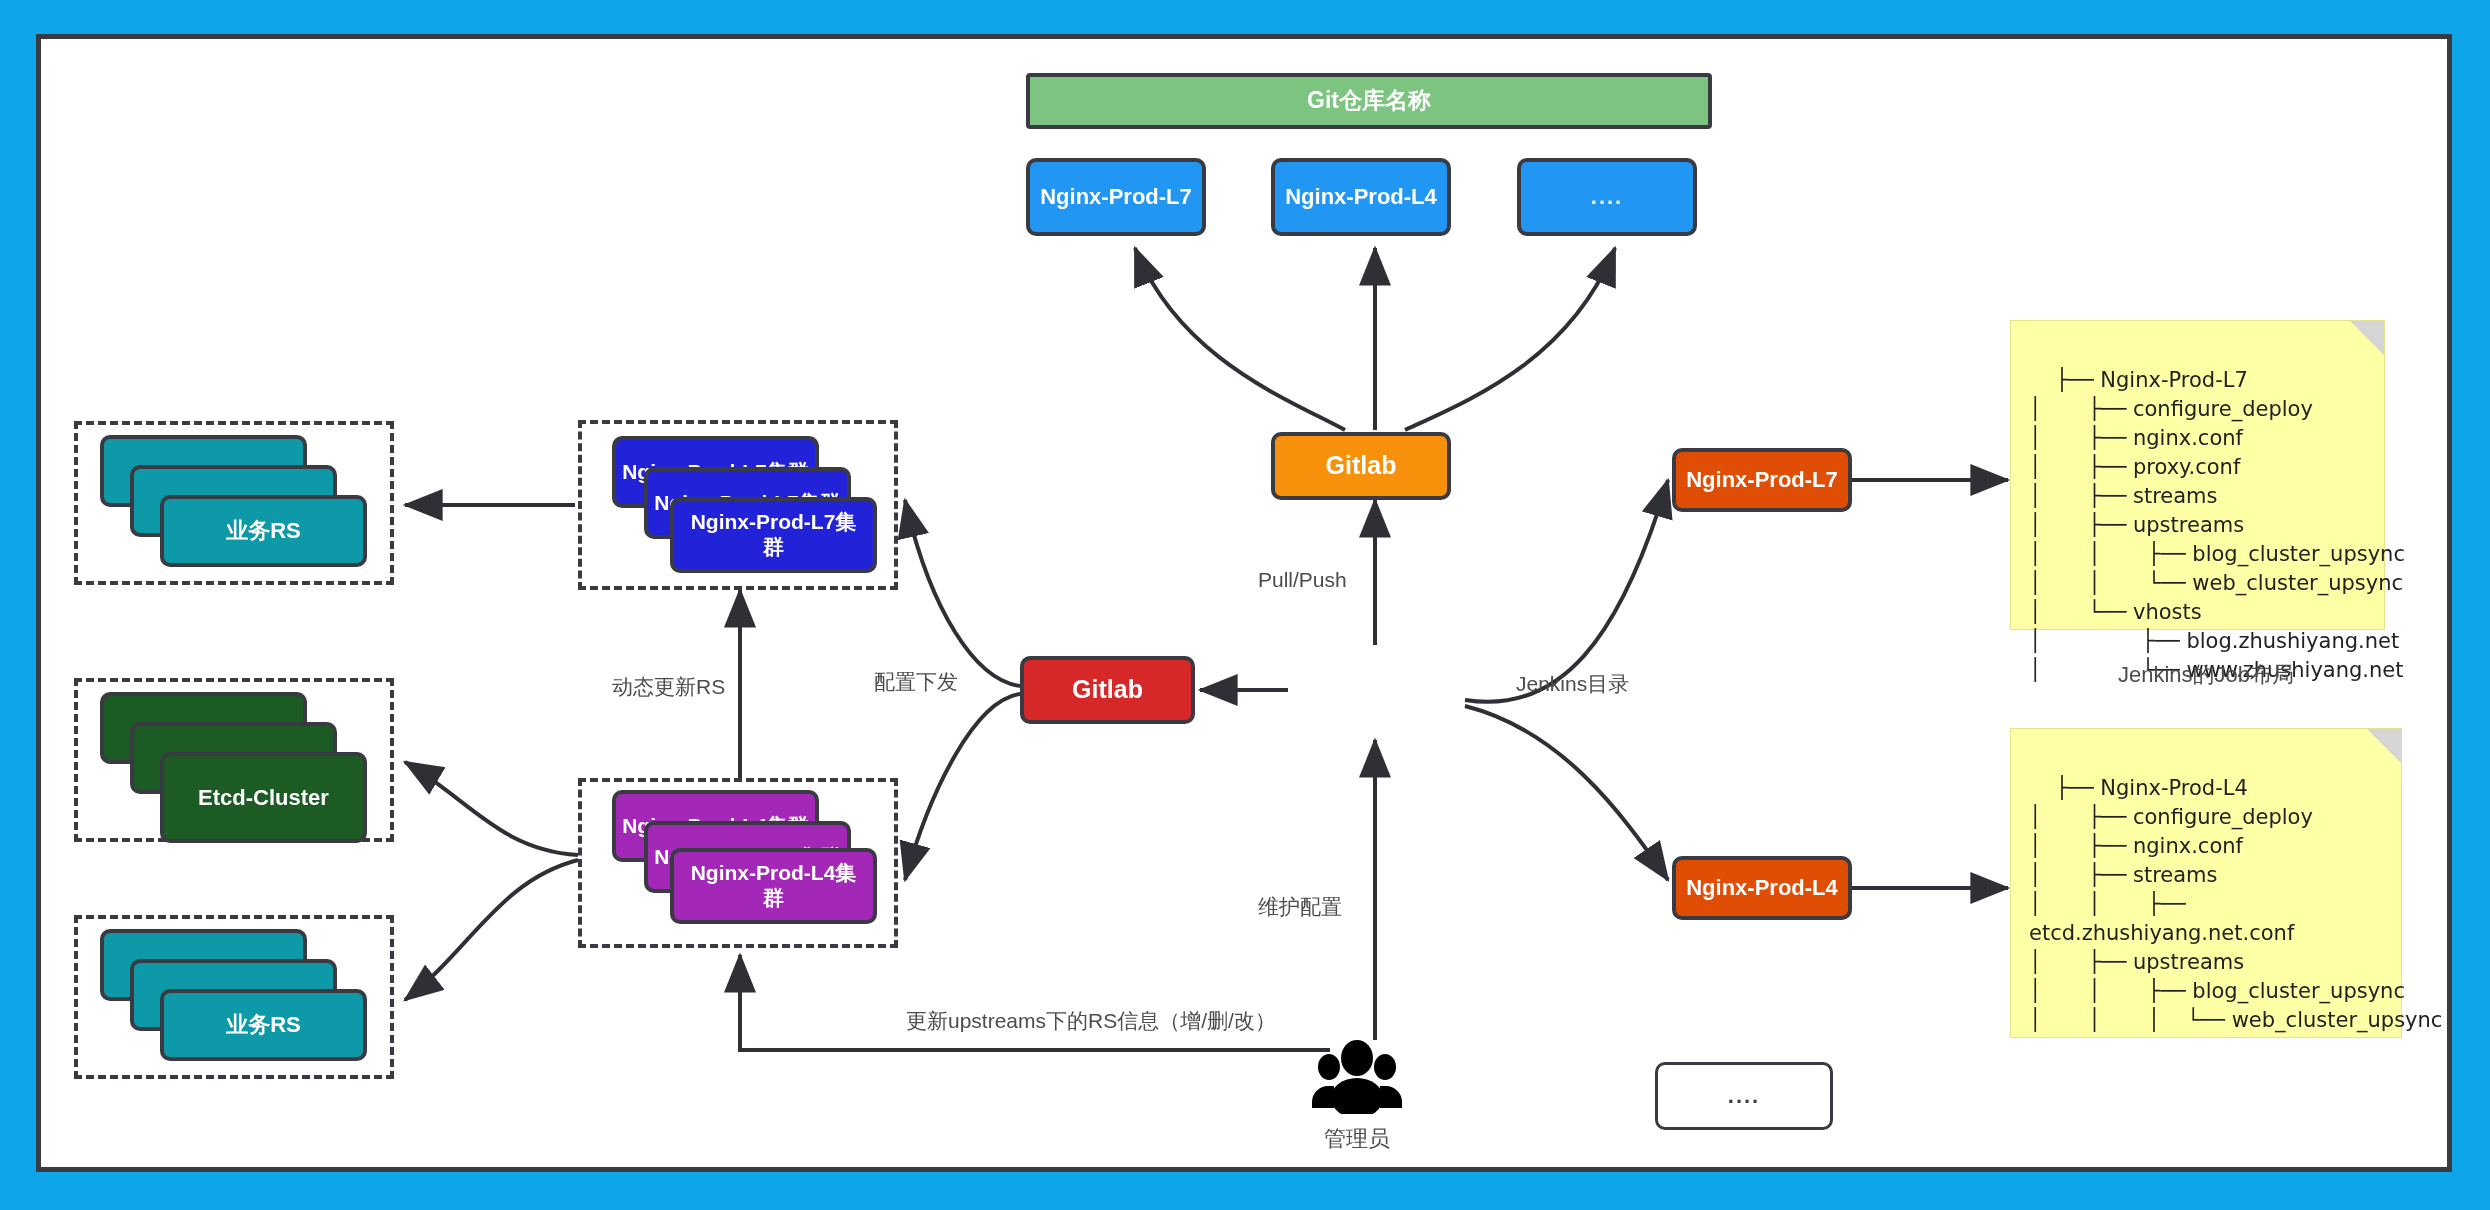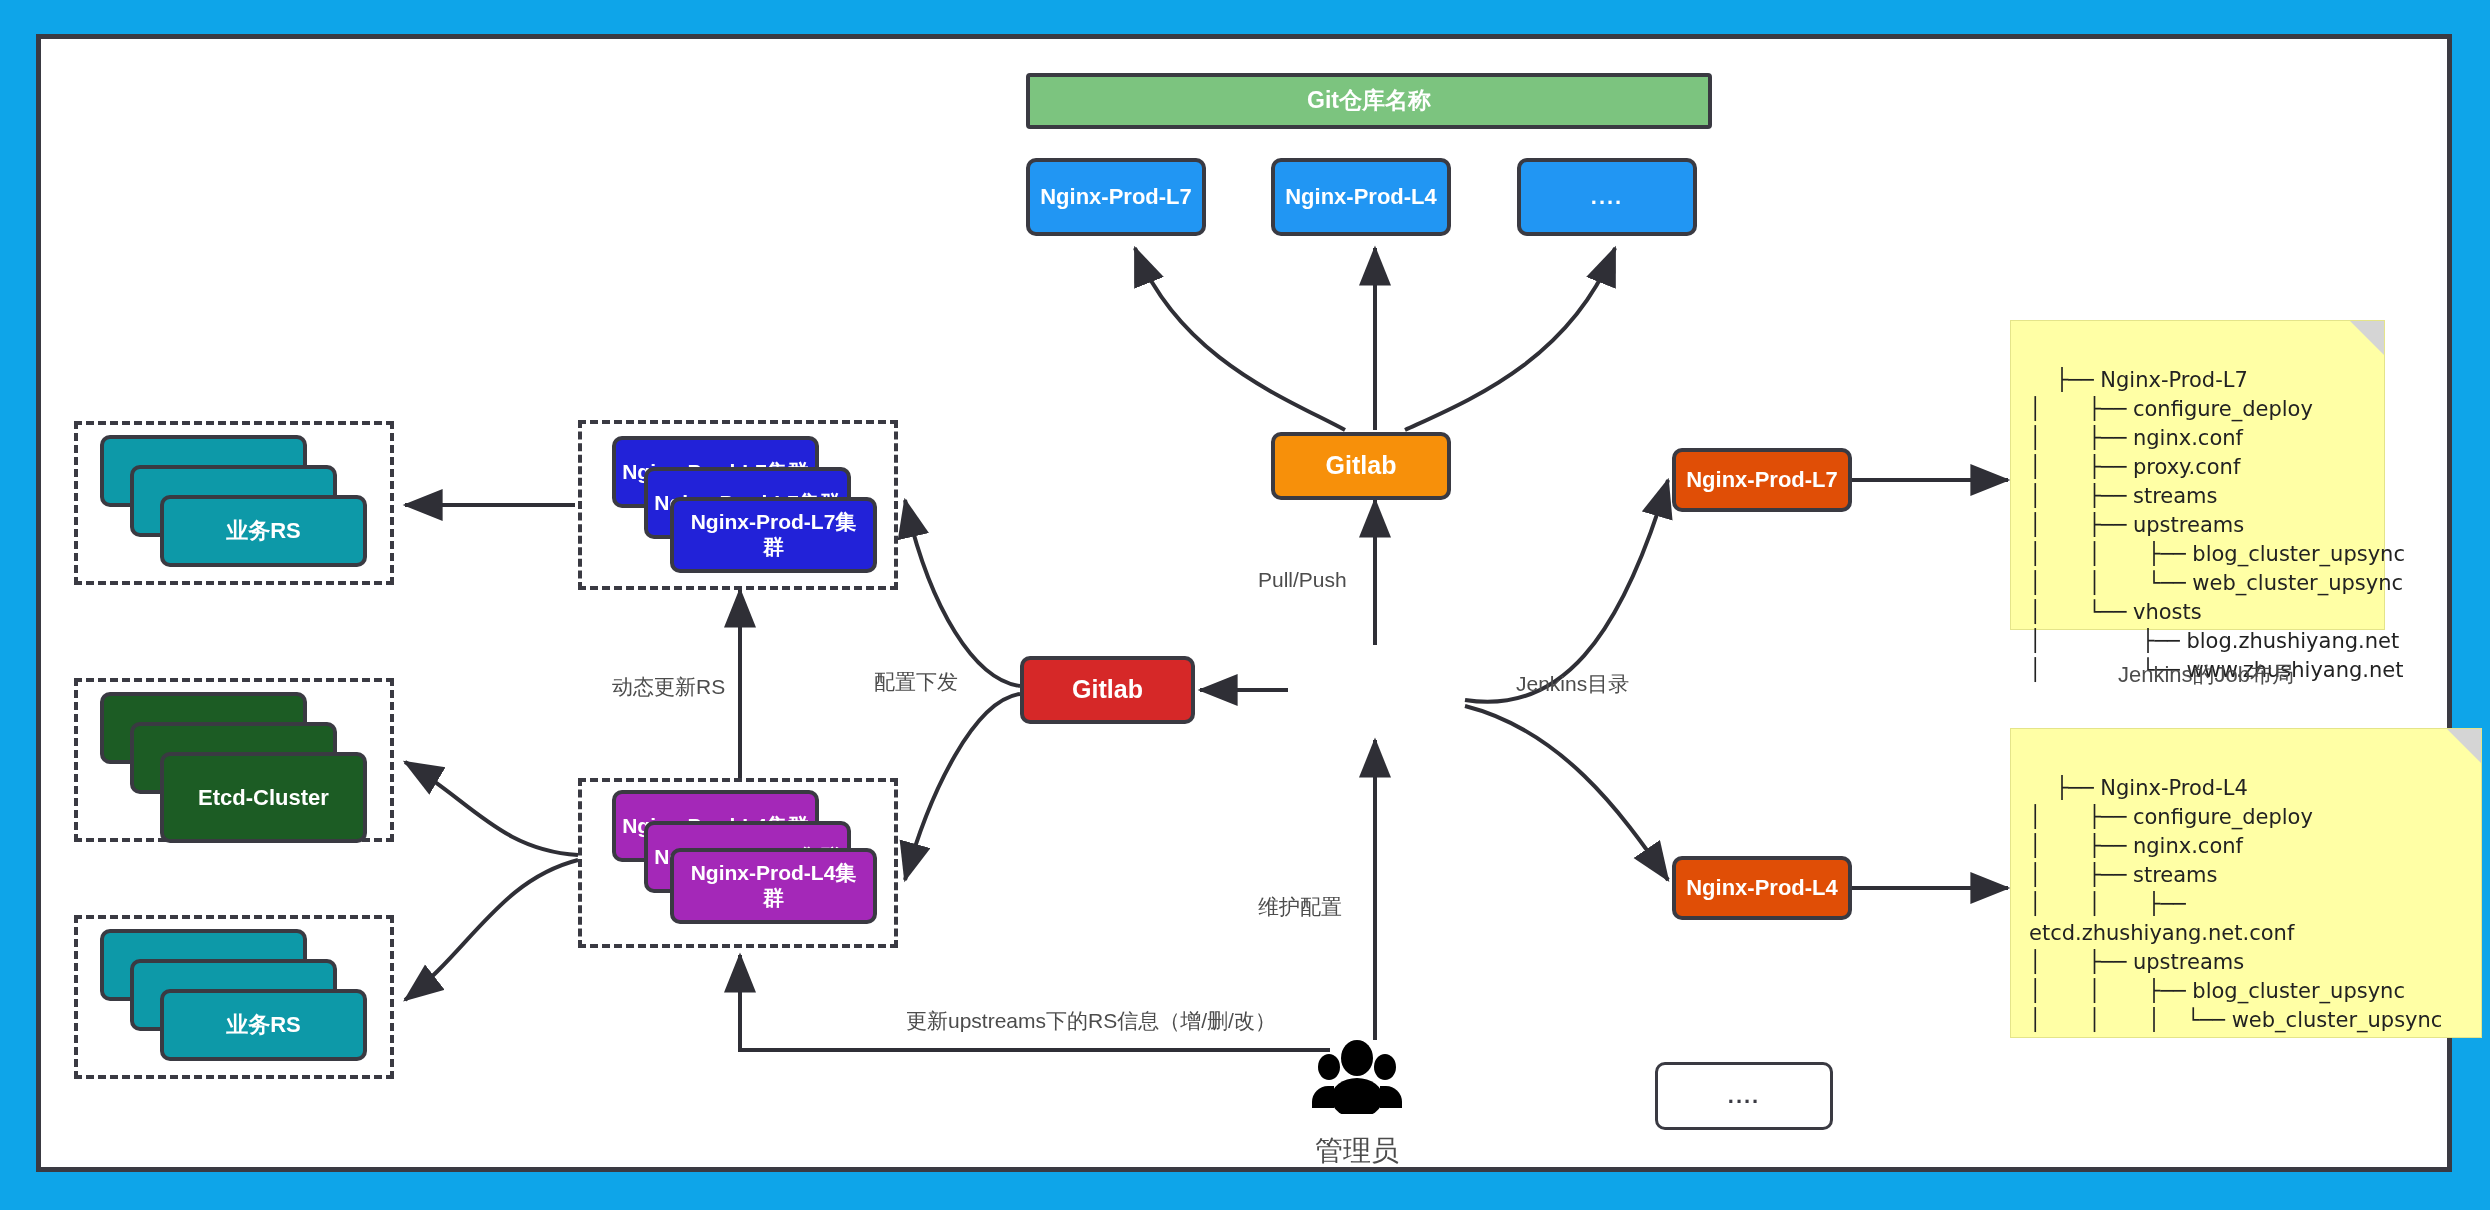"├── Nginx-Prod-L4" div.note { width: 472px -> 392px }
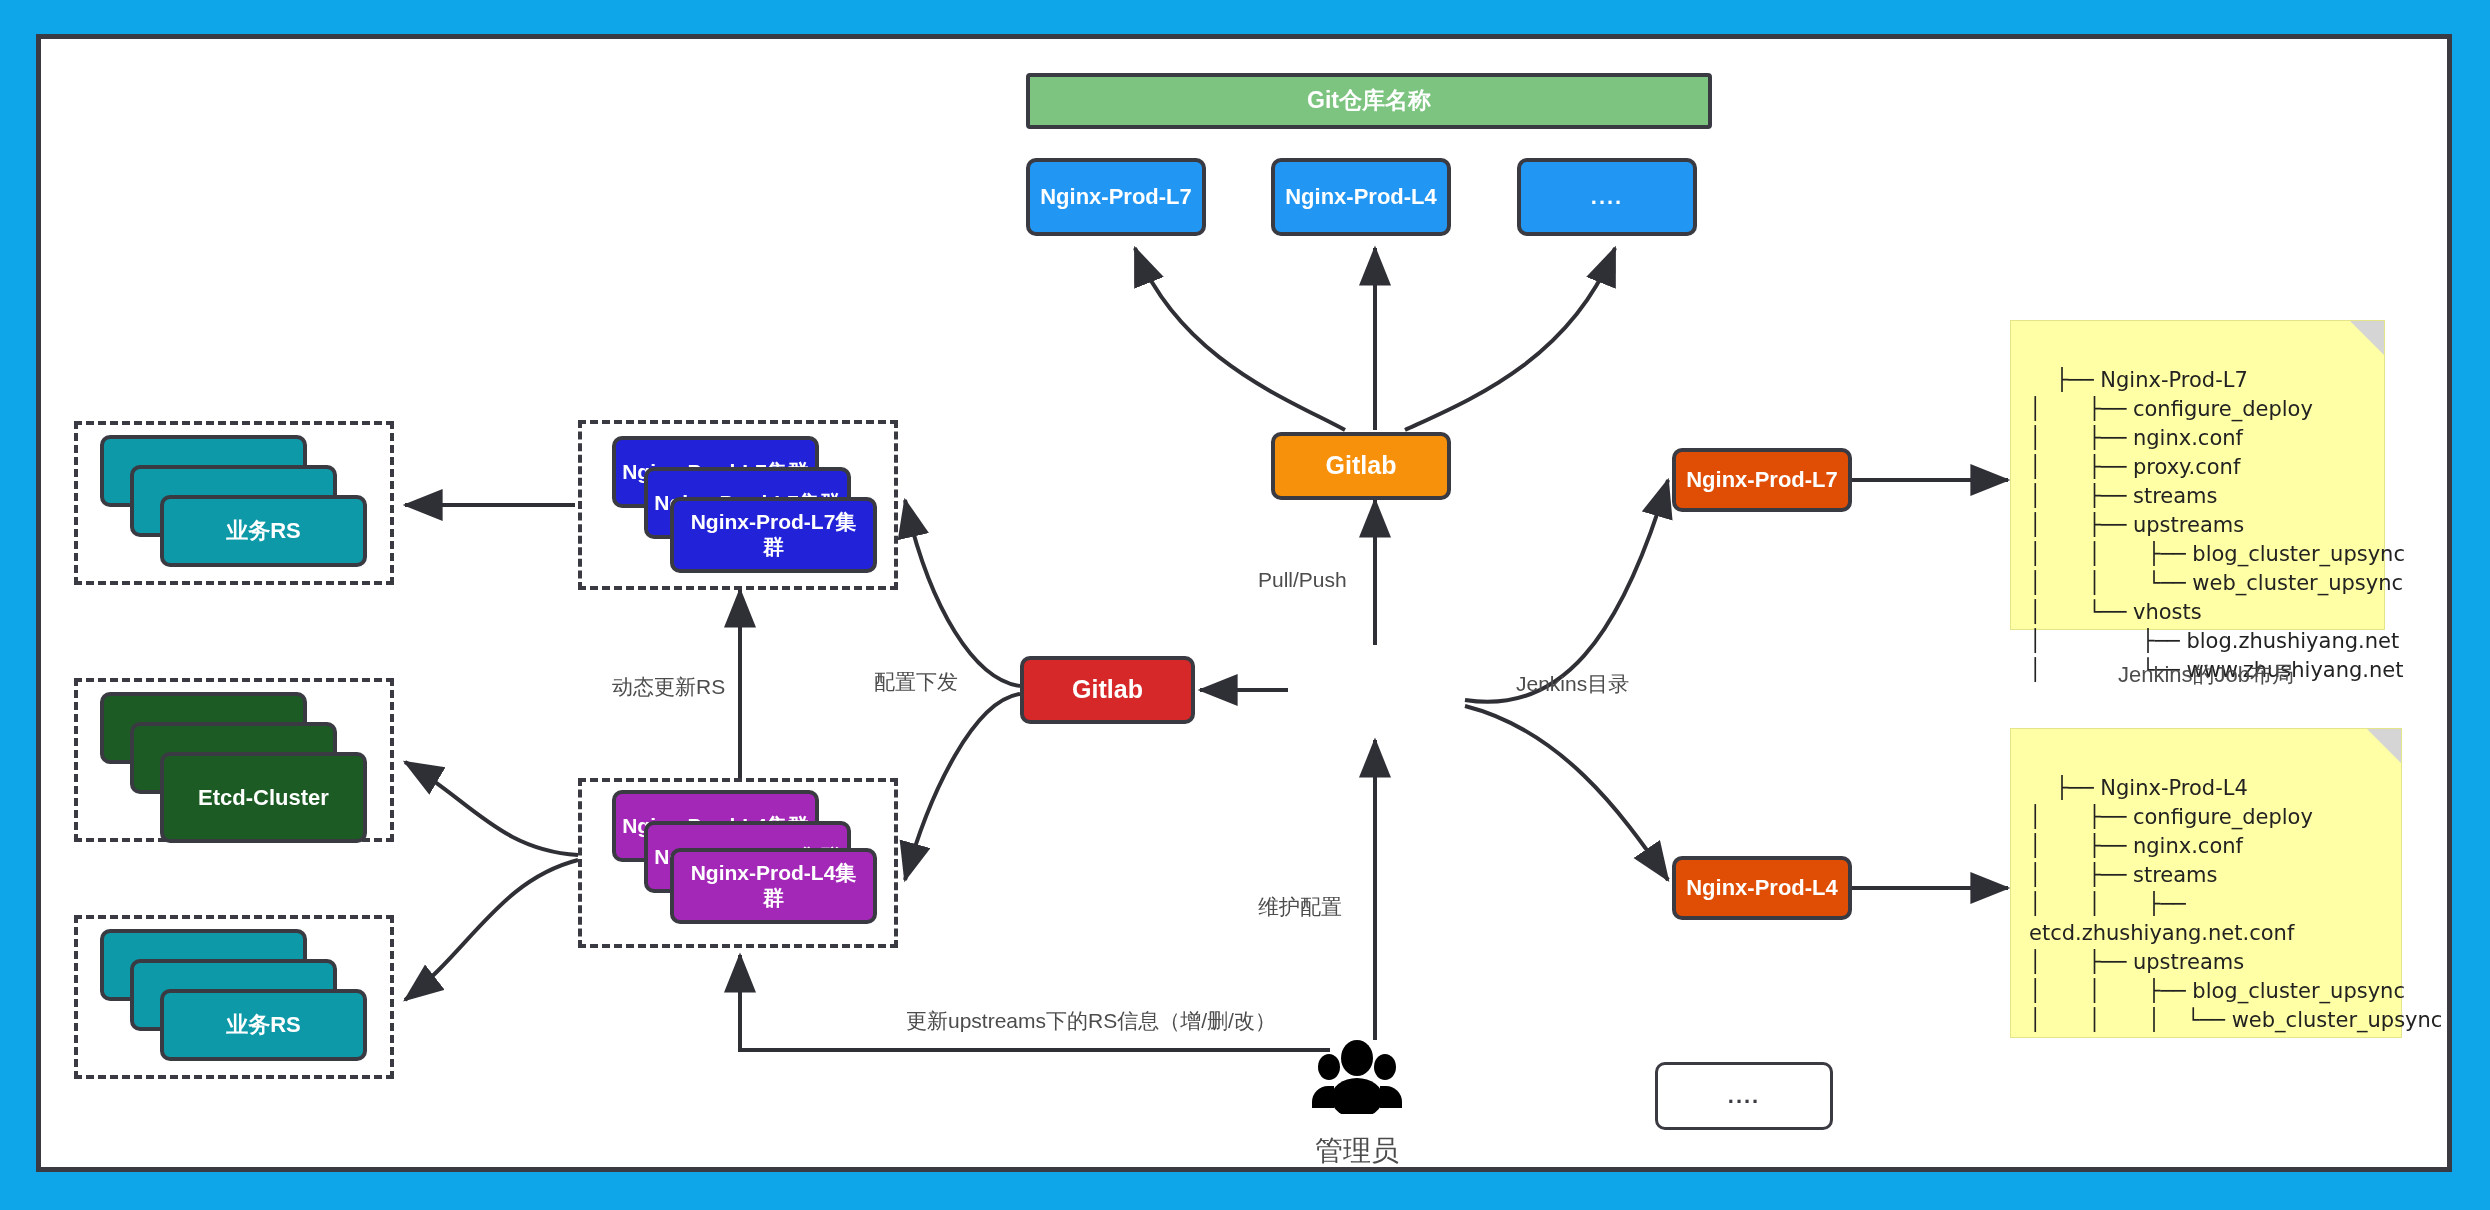"管理员" .adminlabel { font-size: 28px -> 22px; margin-top: 18px -> 10px }
